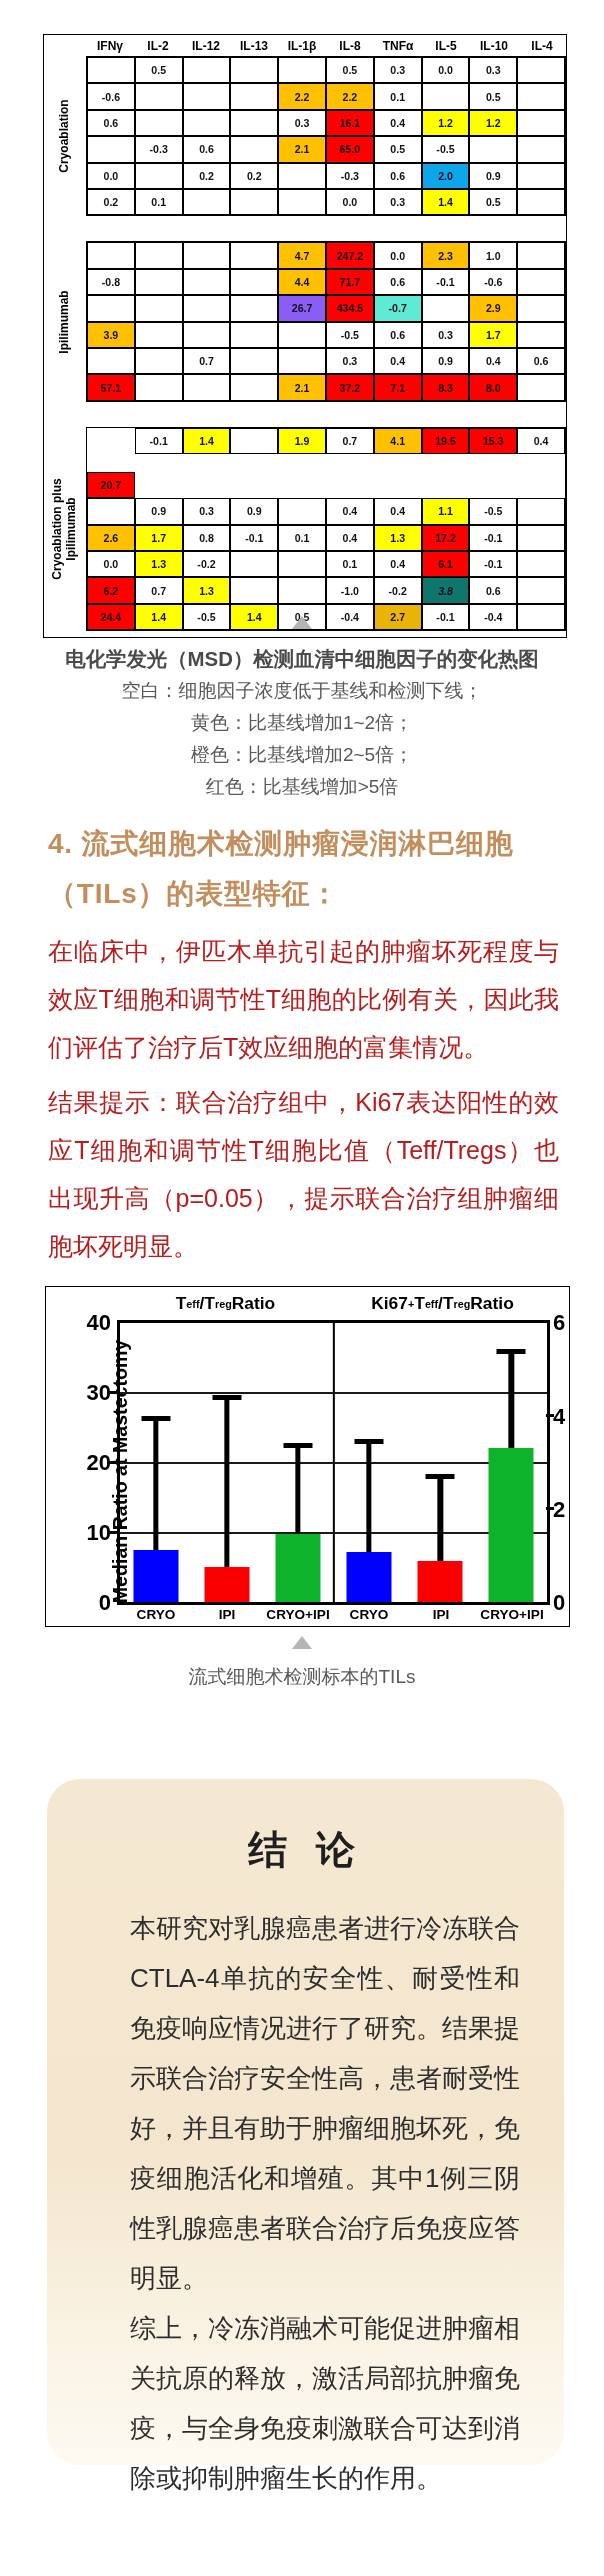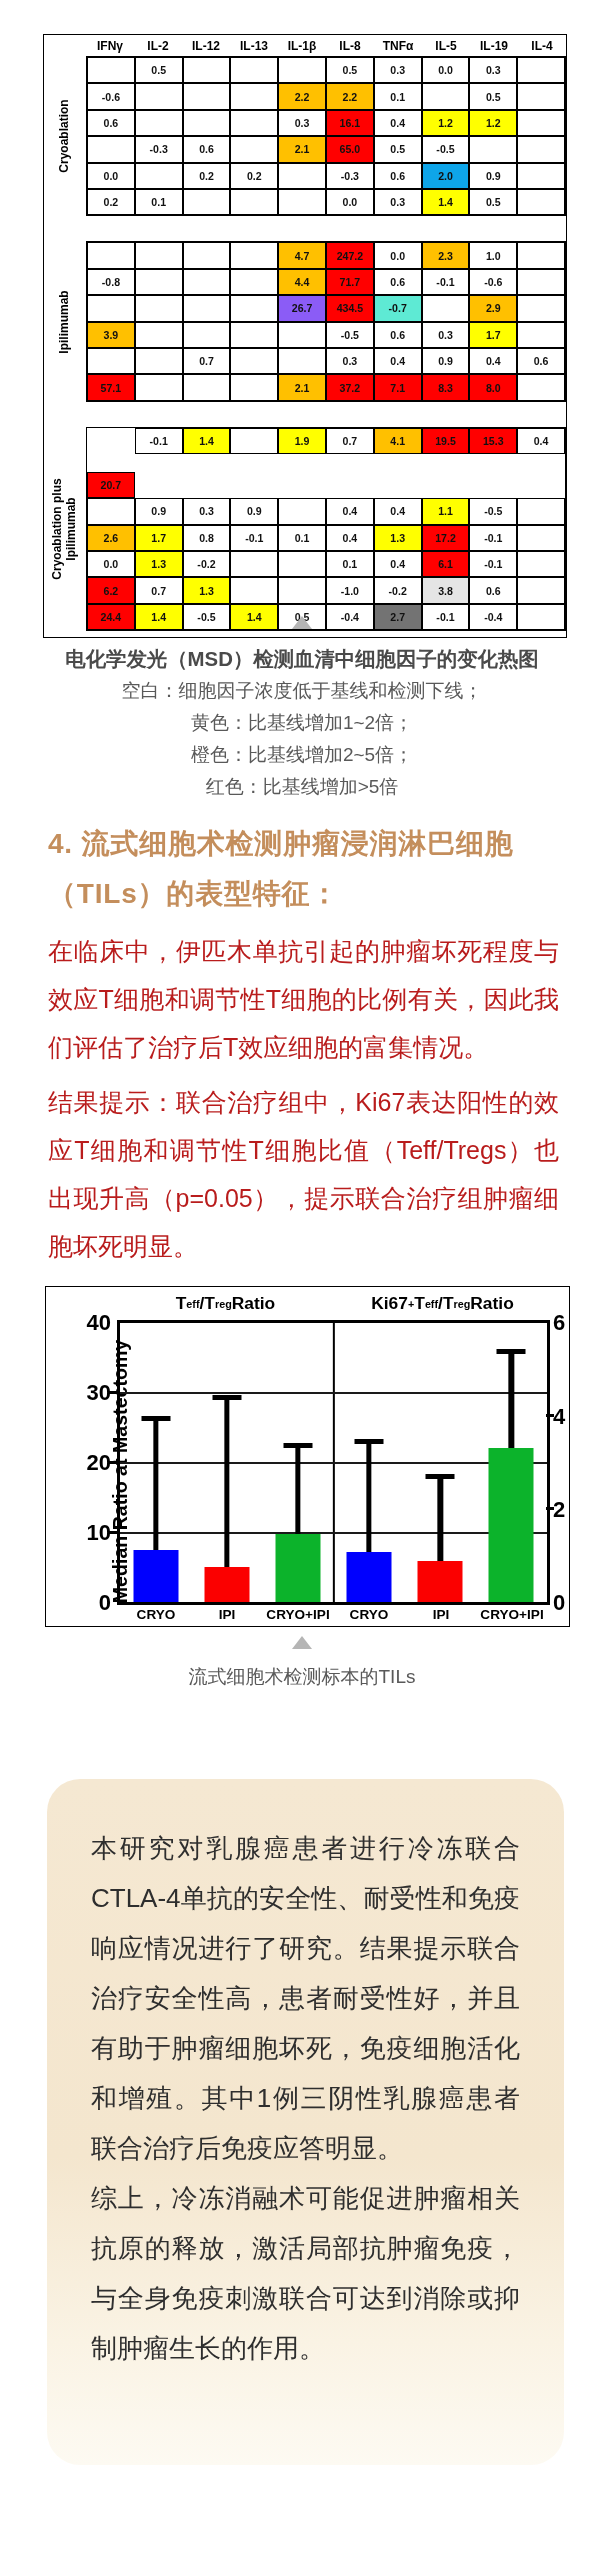"IL-19" div { text: IL-19 -> IL-10 }
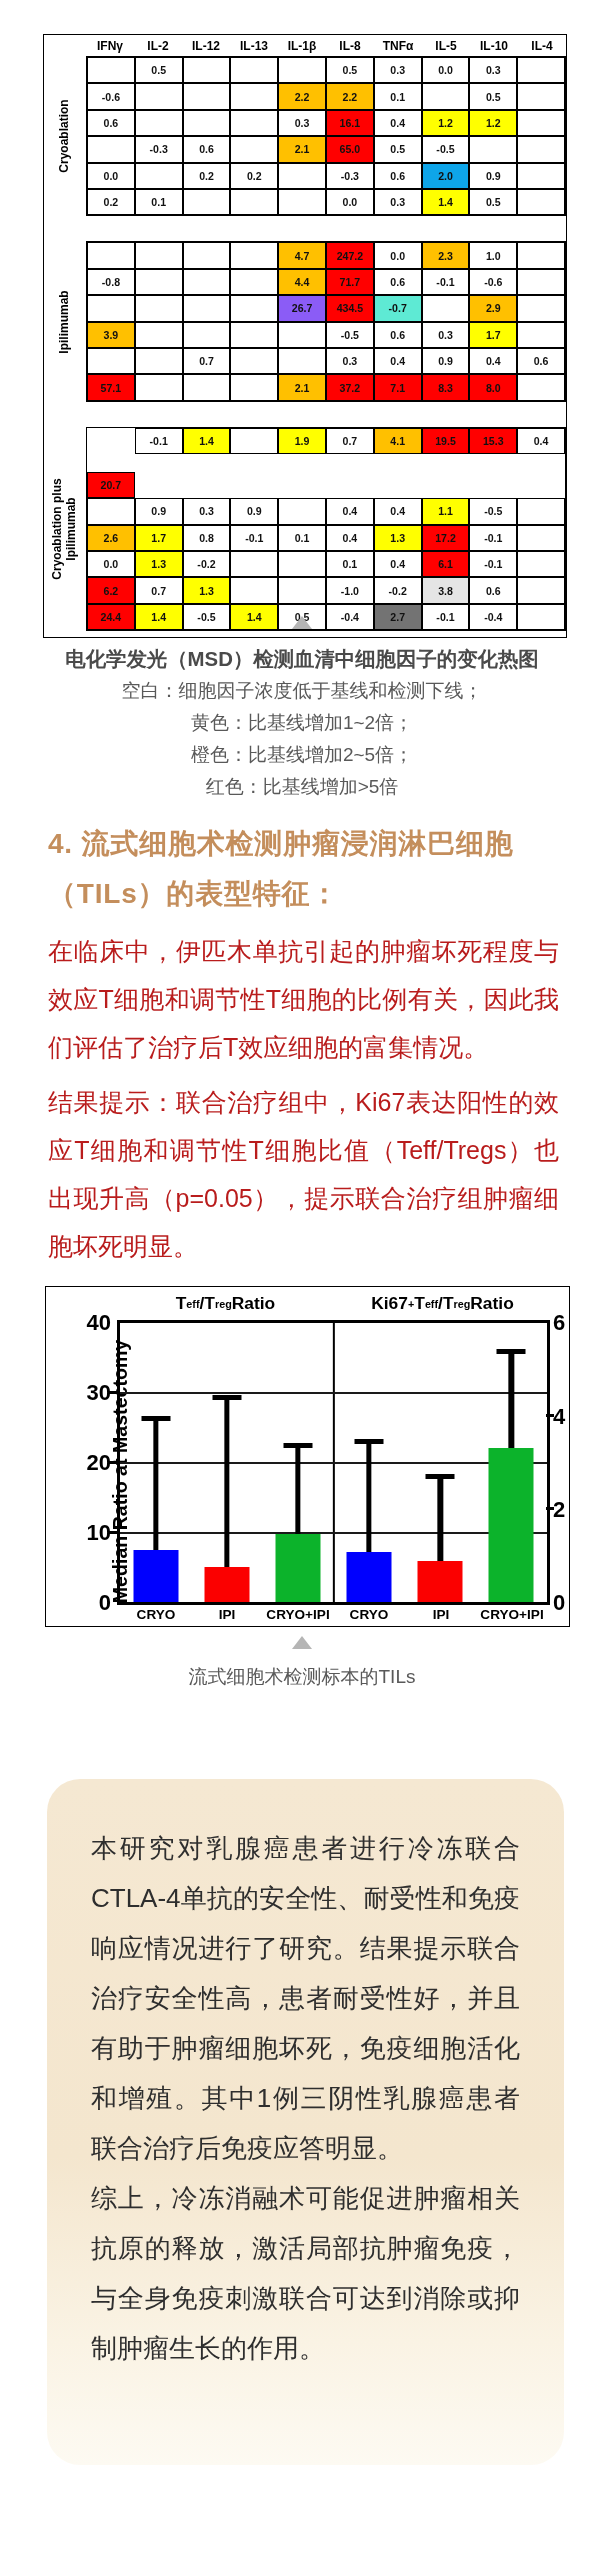"3.8" div.hm-cell { background: #e5e5e5 -> #0f766e; font-style: none -> italic }
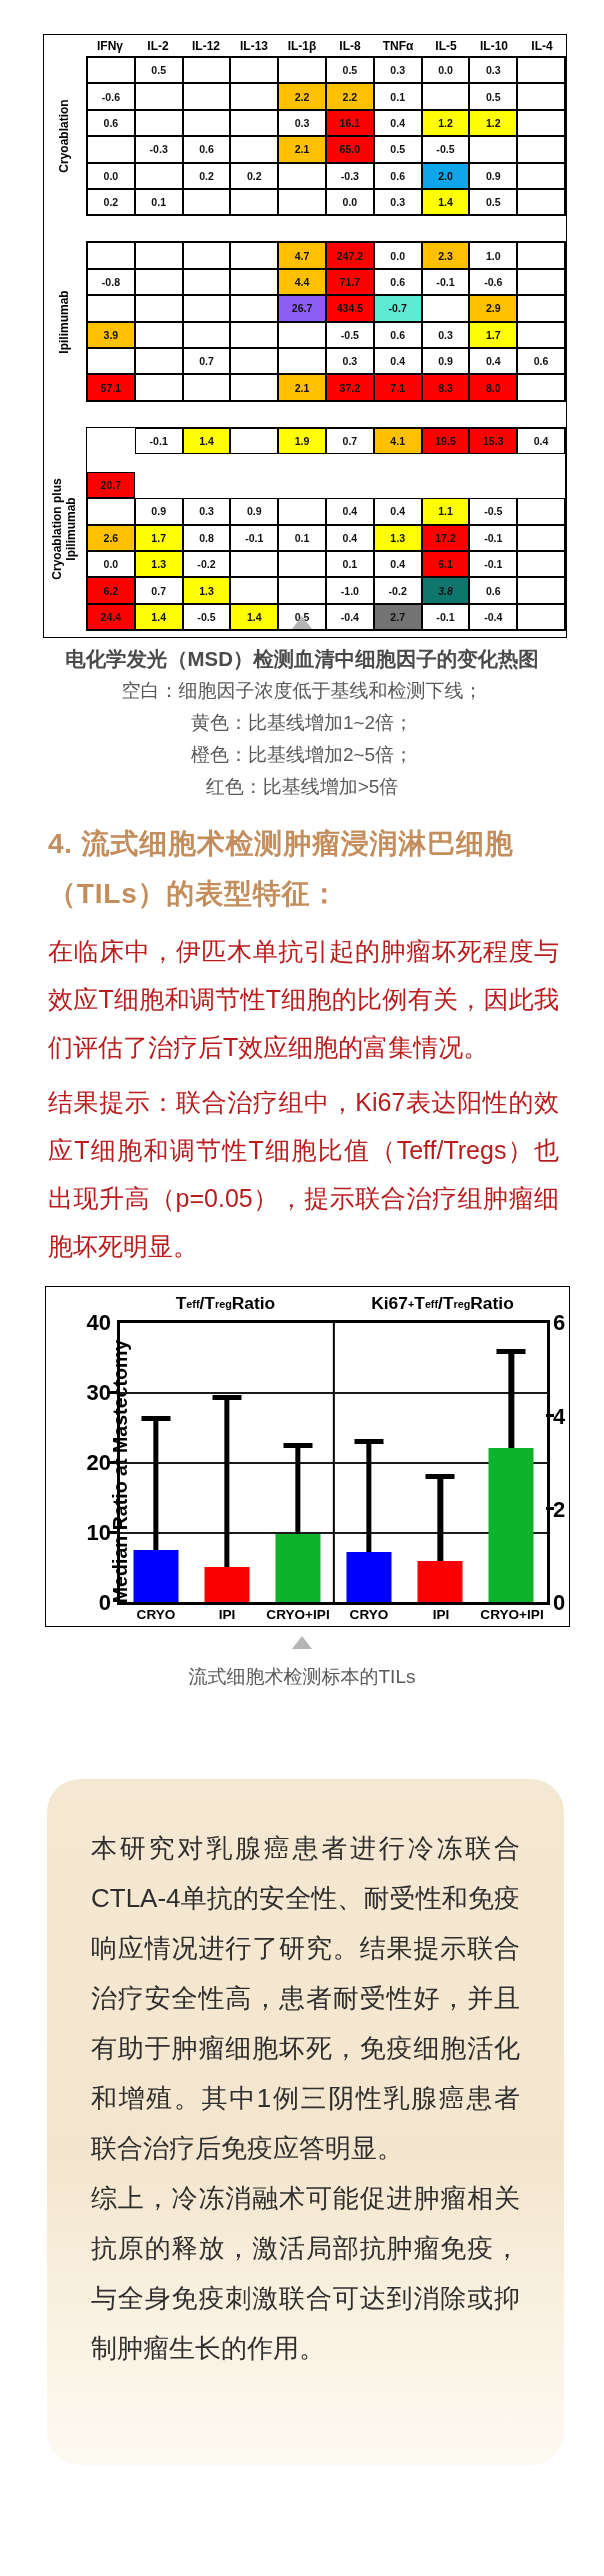"2.7" div.hm-cell { background: #737373 -> #eab308 }
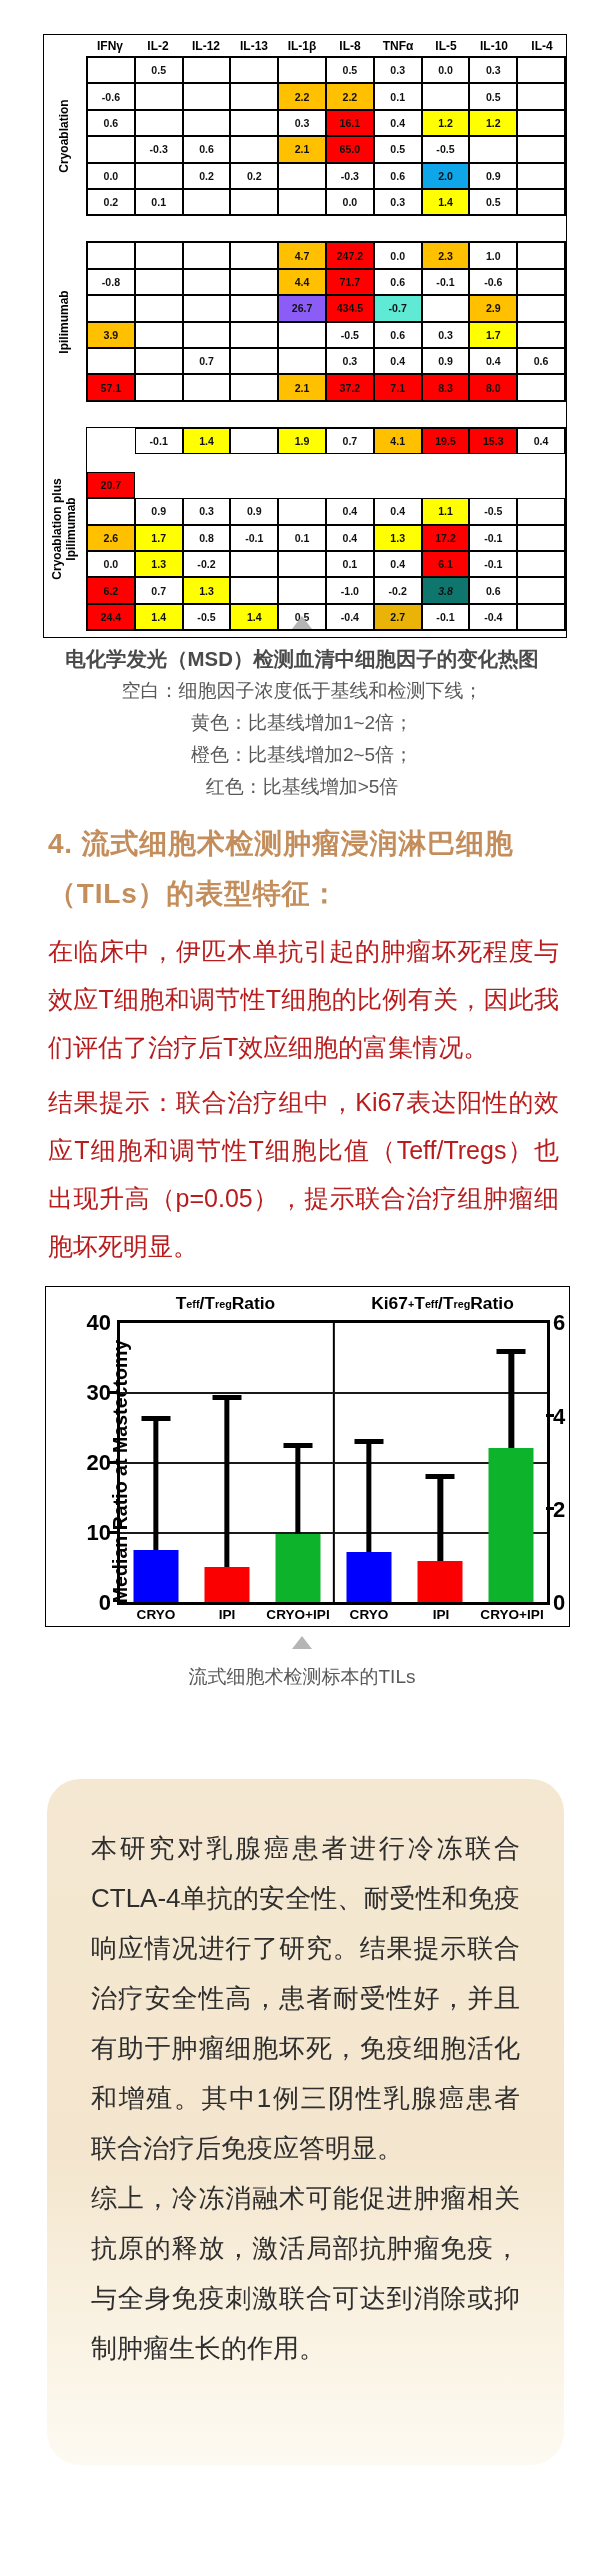"结 论" div.conc-title { html: none -> <div>结 论</div> }
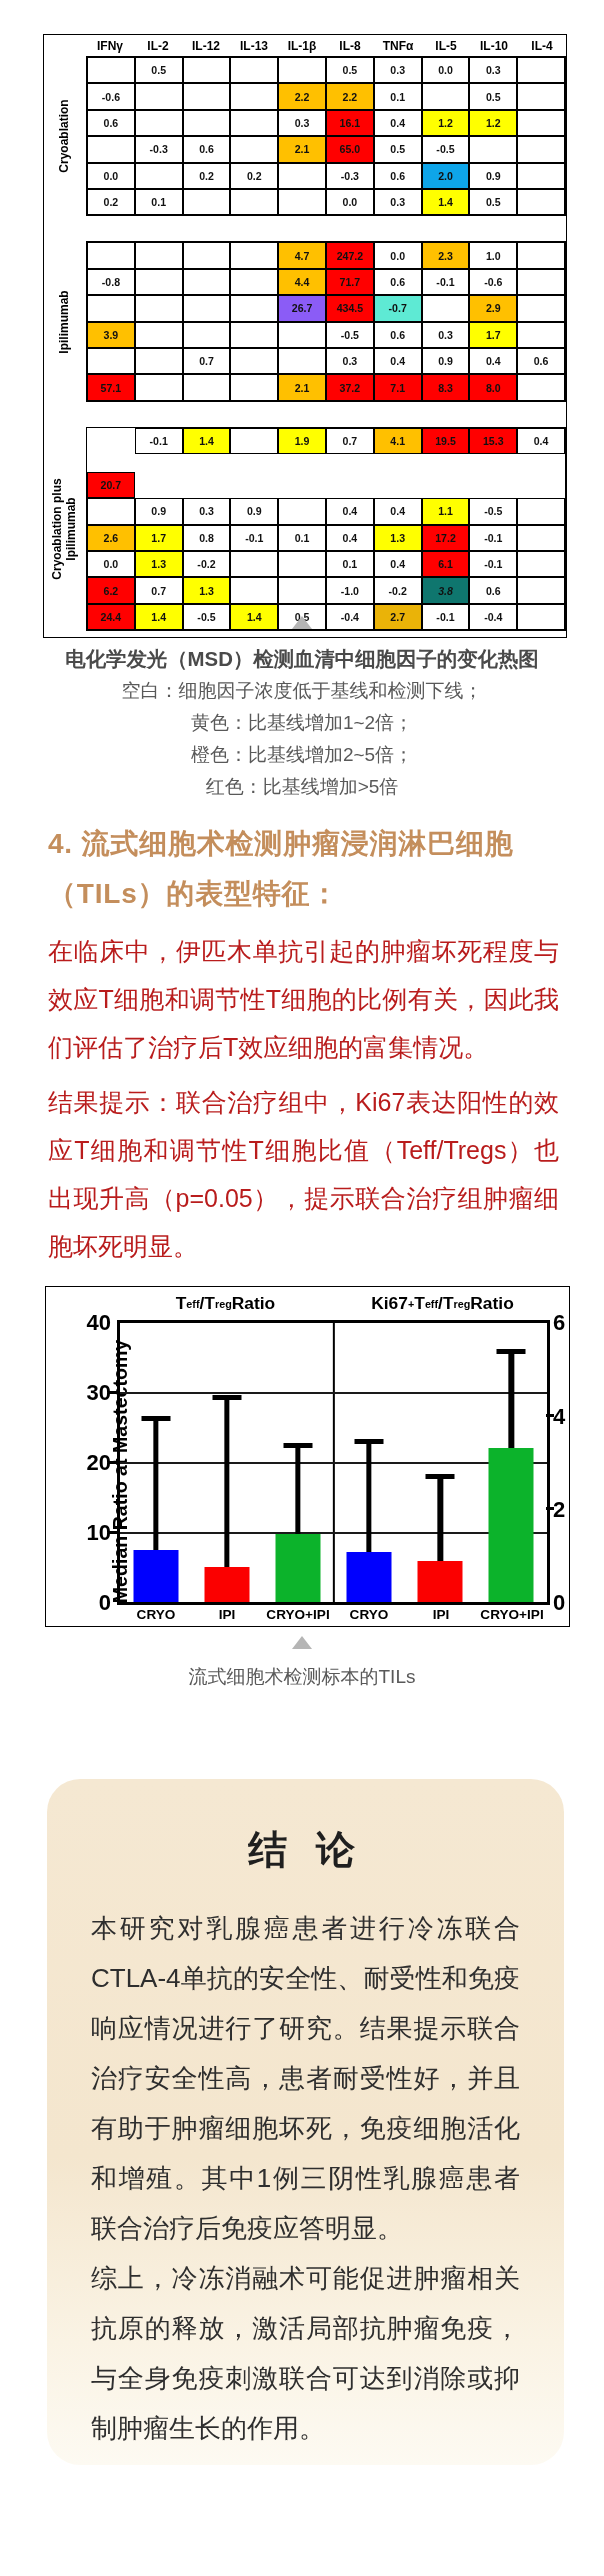"本研究对乳腺癌患者进行冷冻联合CTLA-4单抗的安全性、耐受性和免疫响应情况进行" .conc-par { margin-left: none -> 39px }
